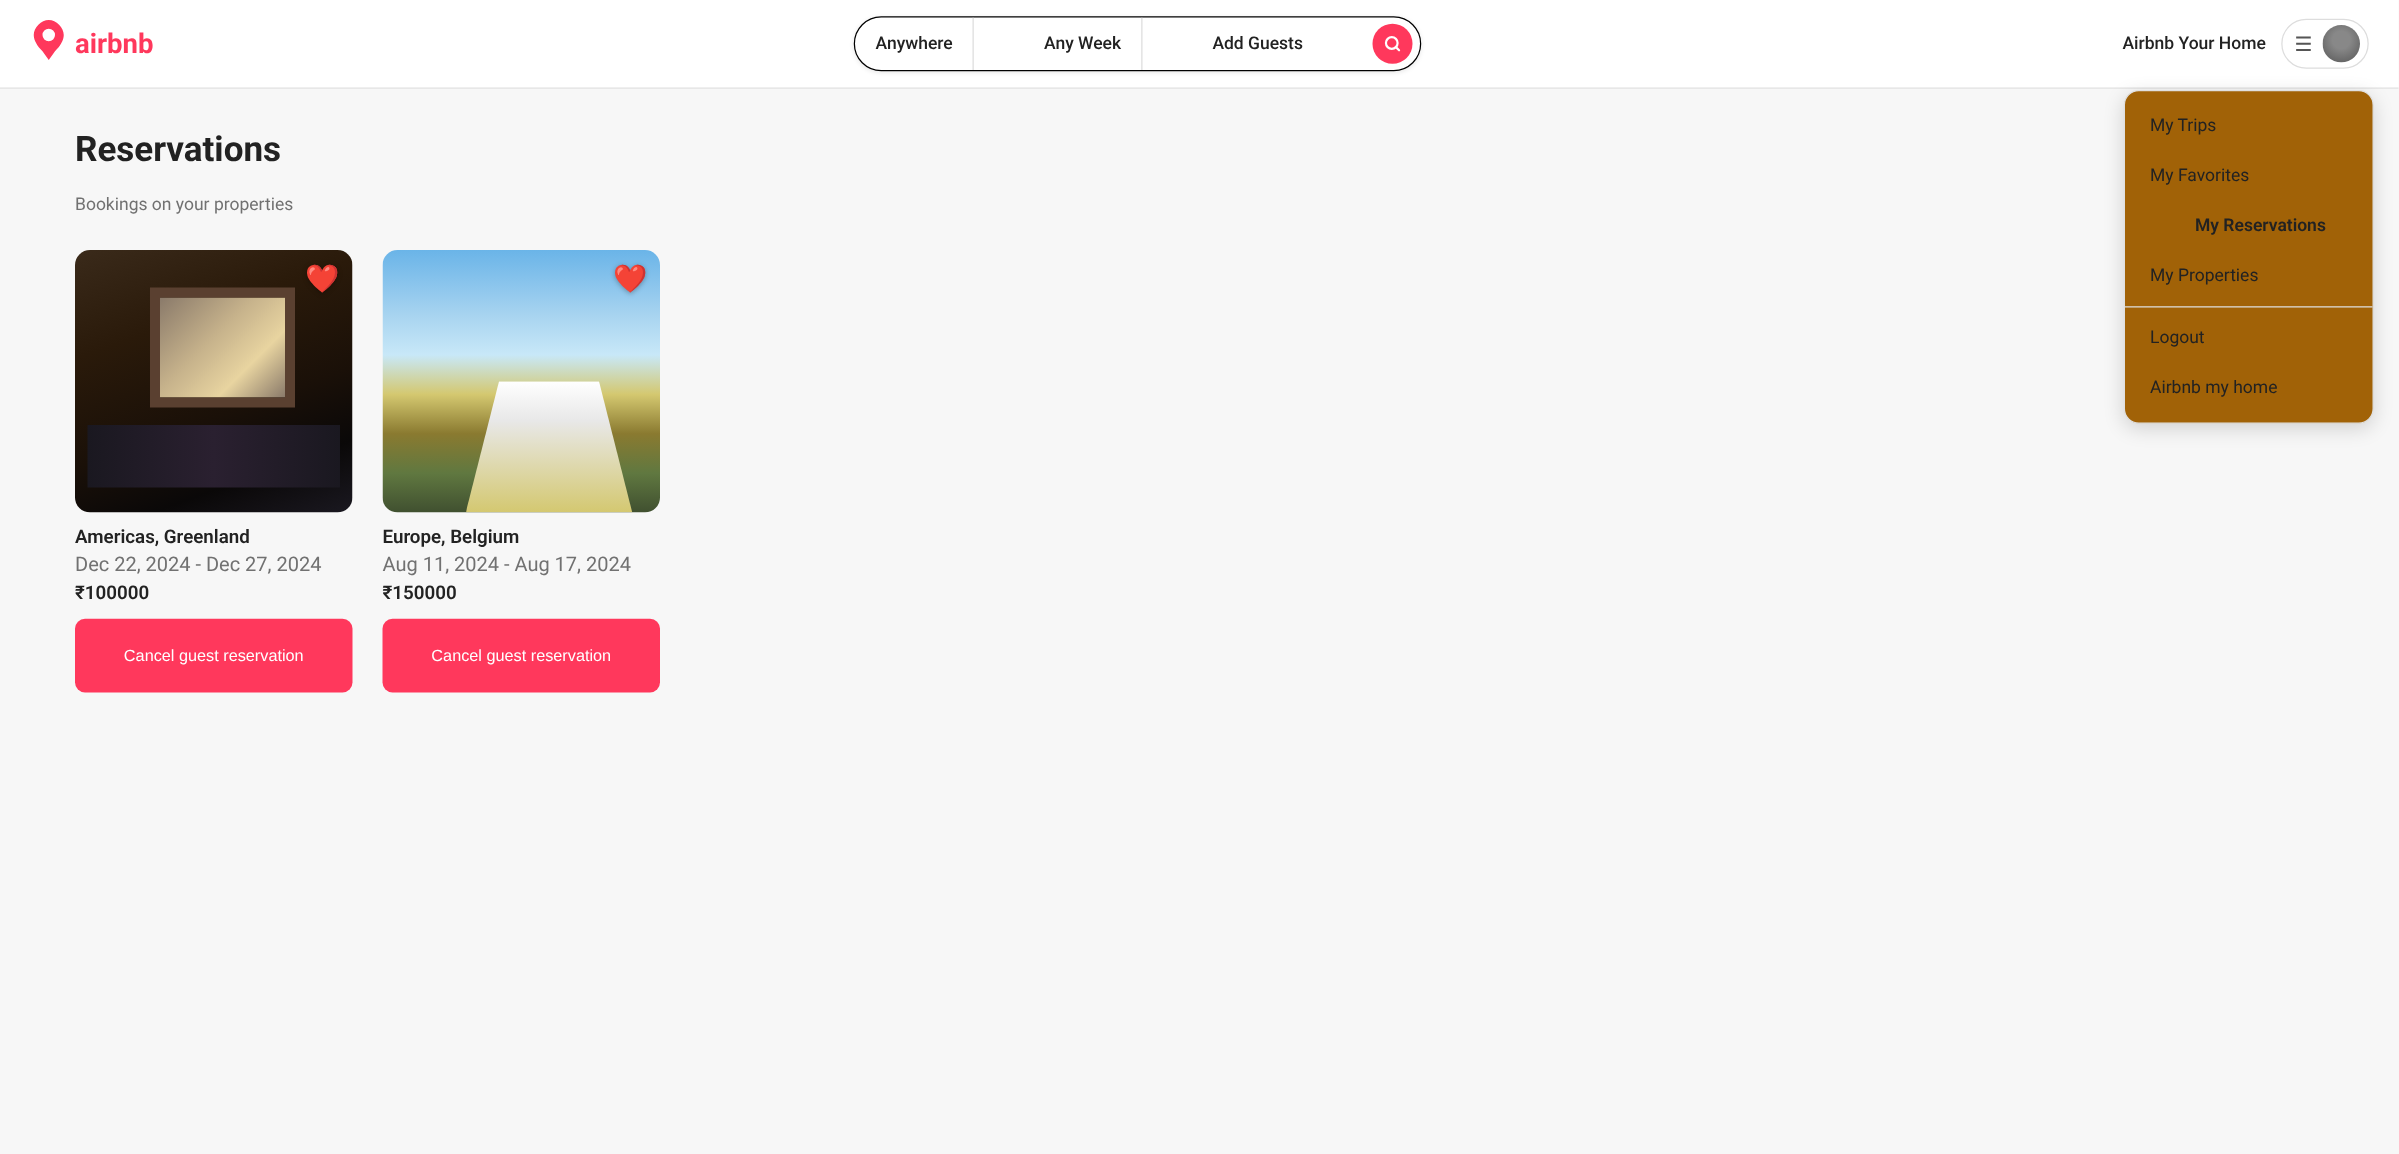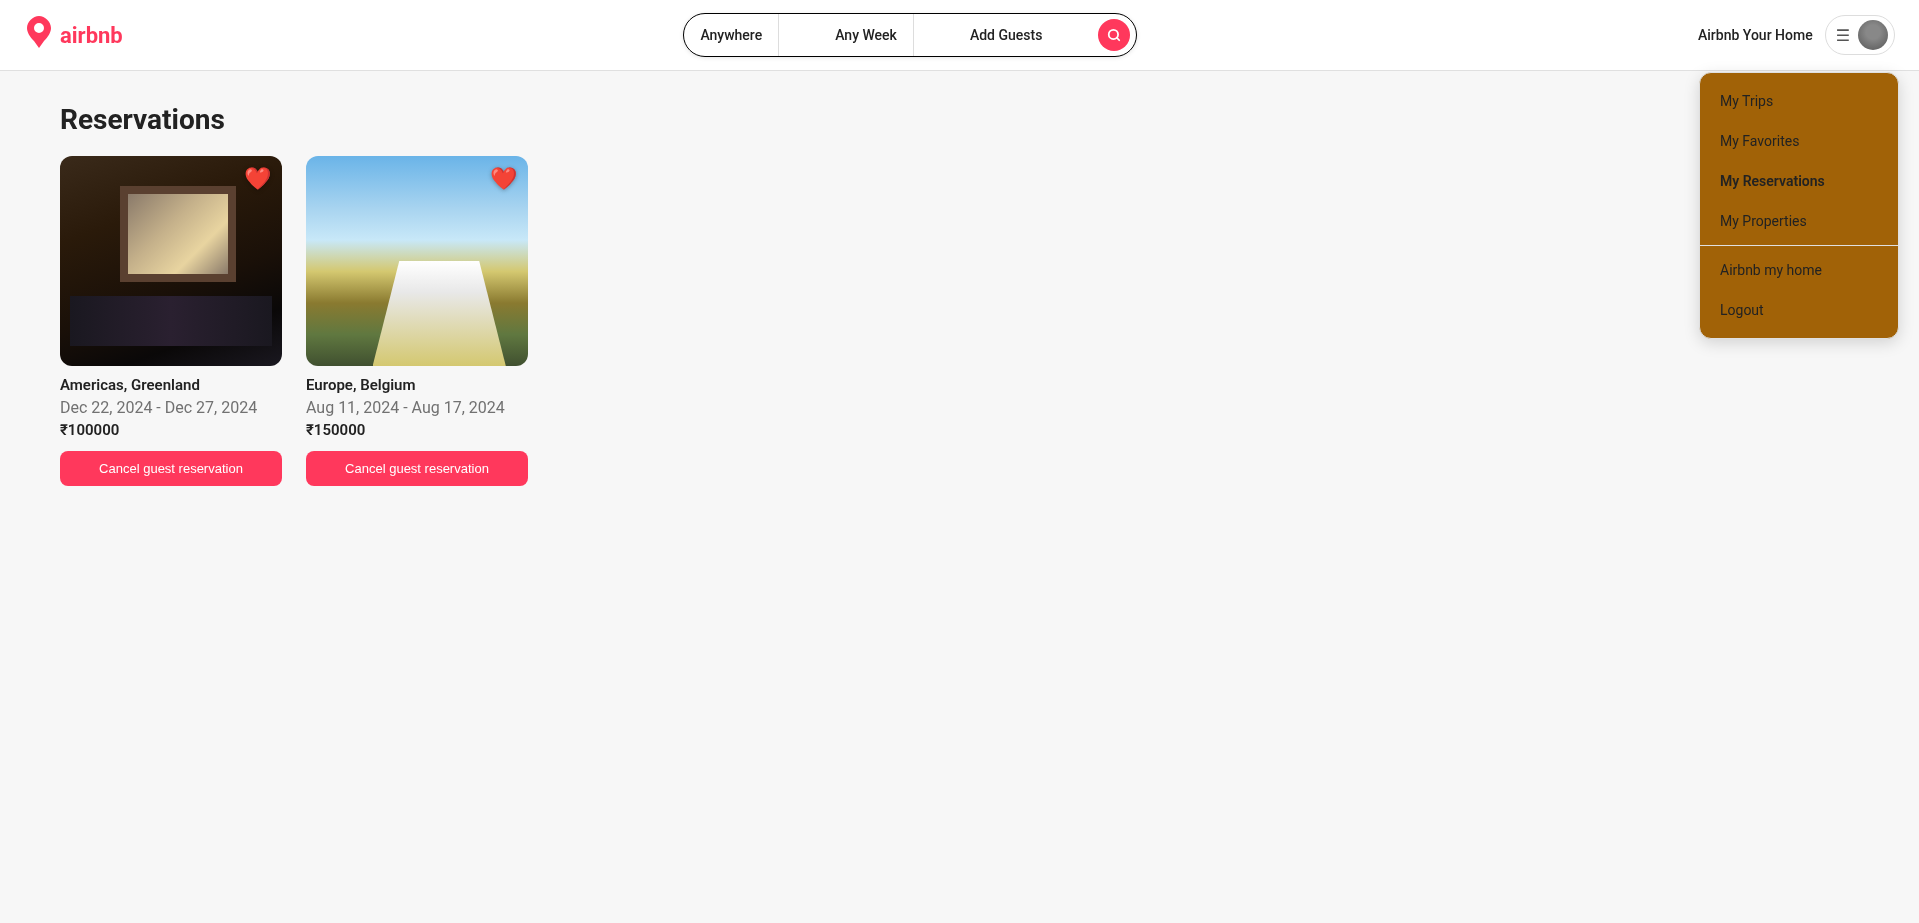"Bookings on your properties" p.page-subtitle { html: none -> <p>Bookings on your properties</p> }
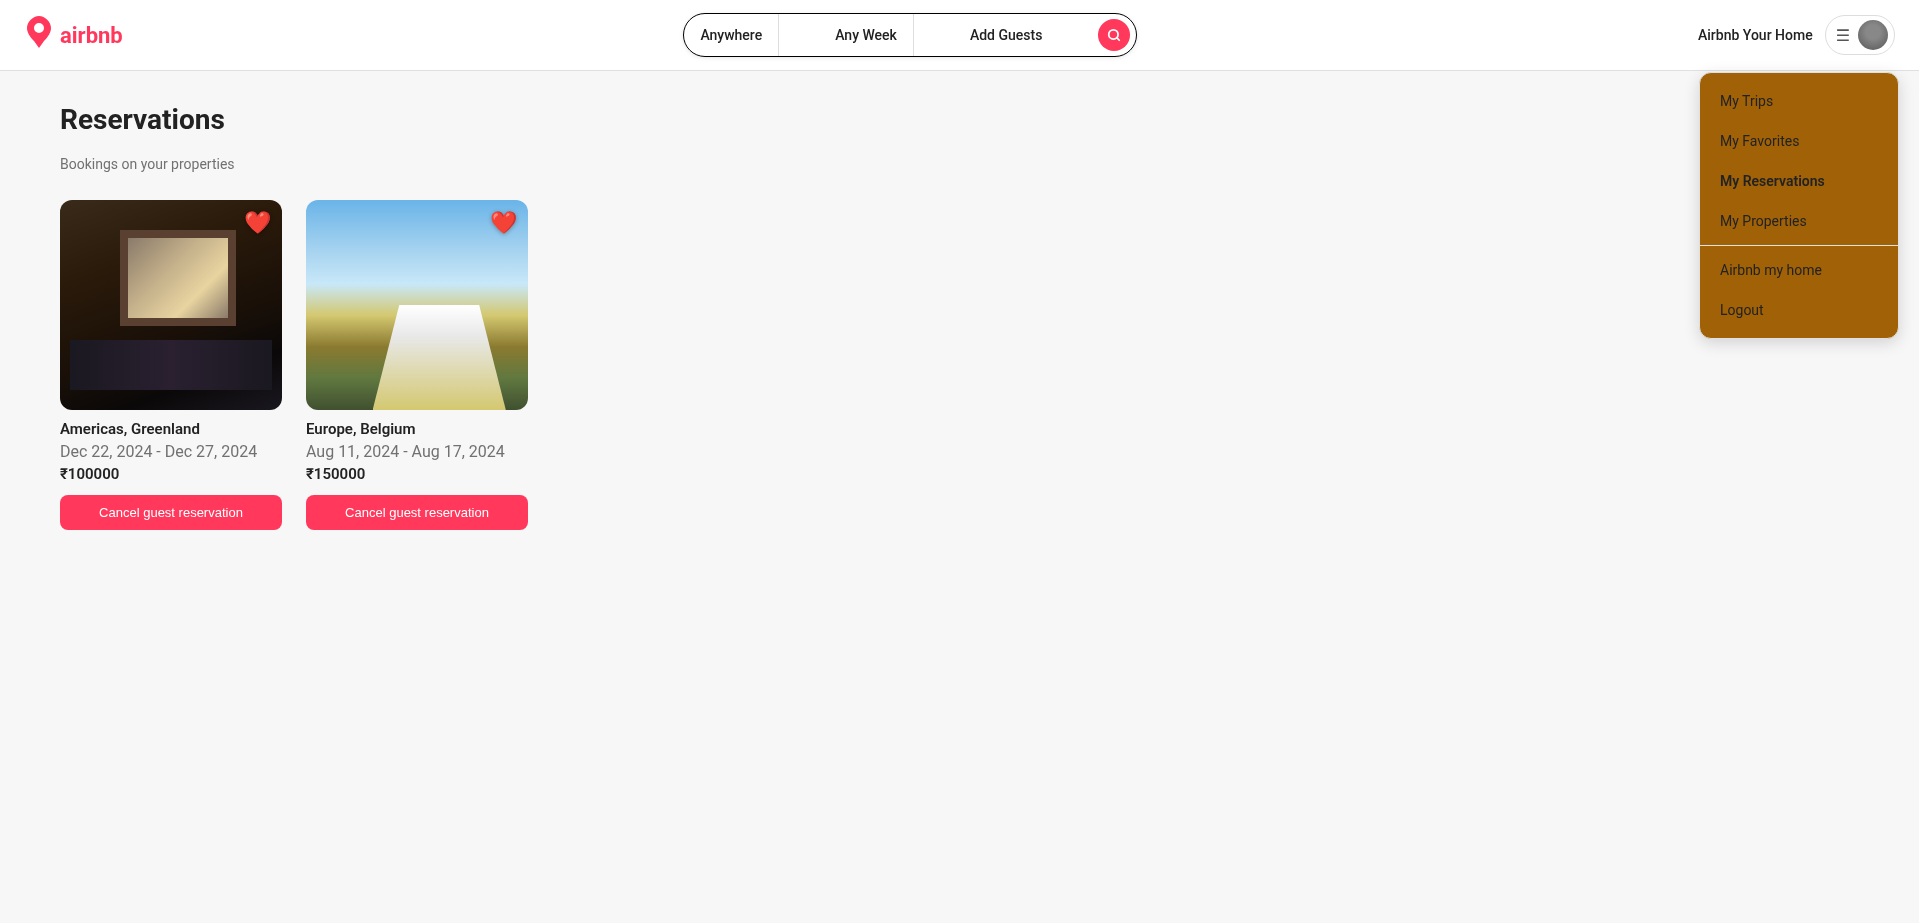"My Reservations" .dropdown-item.active { margin-left: none -> 36px }
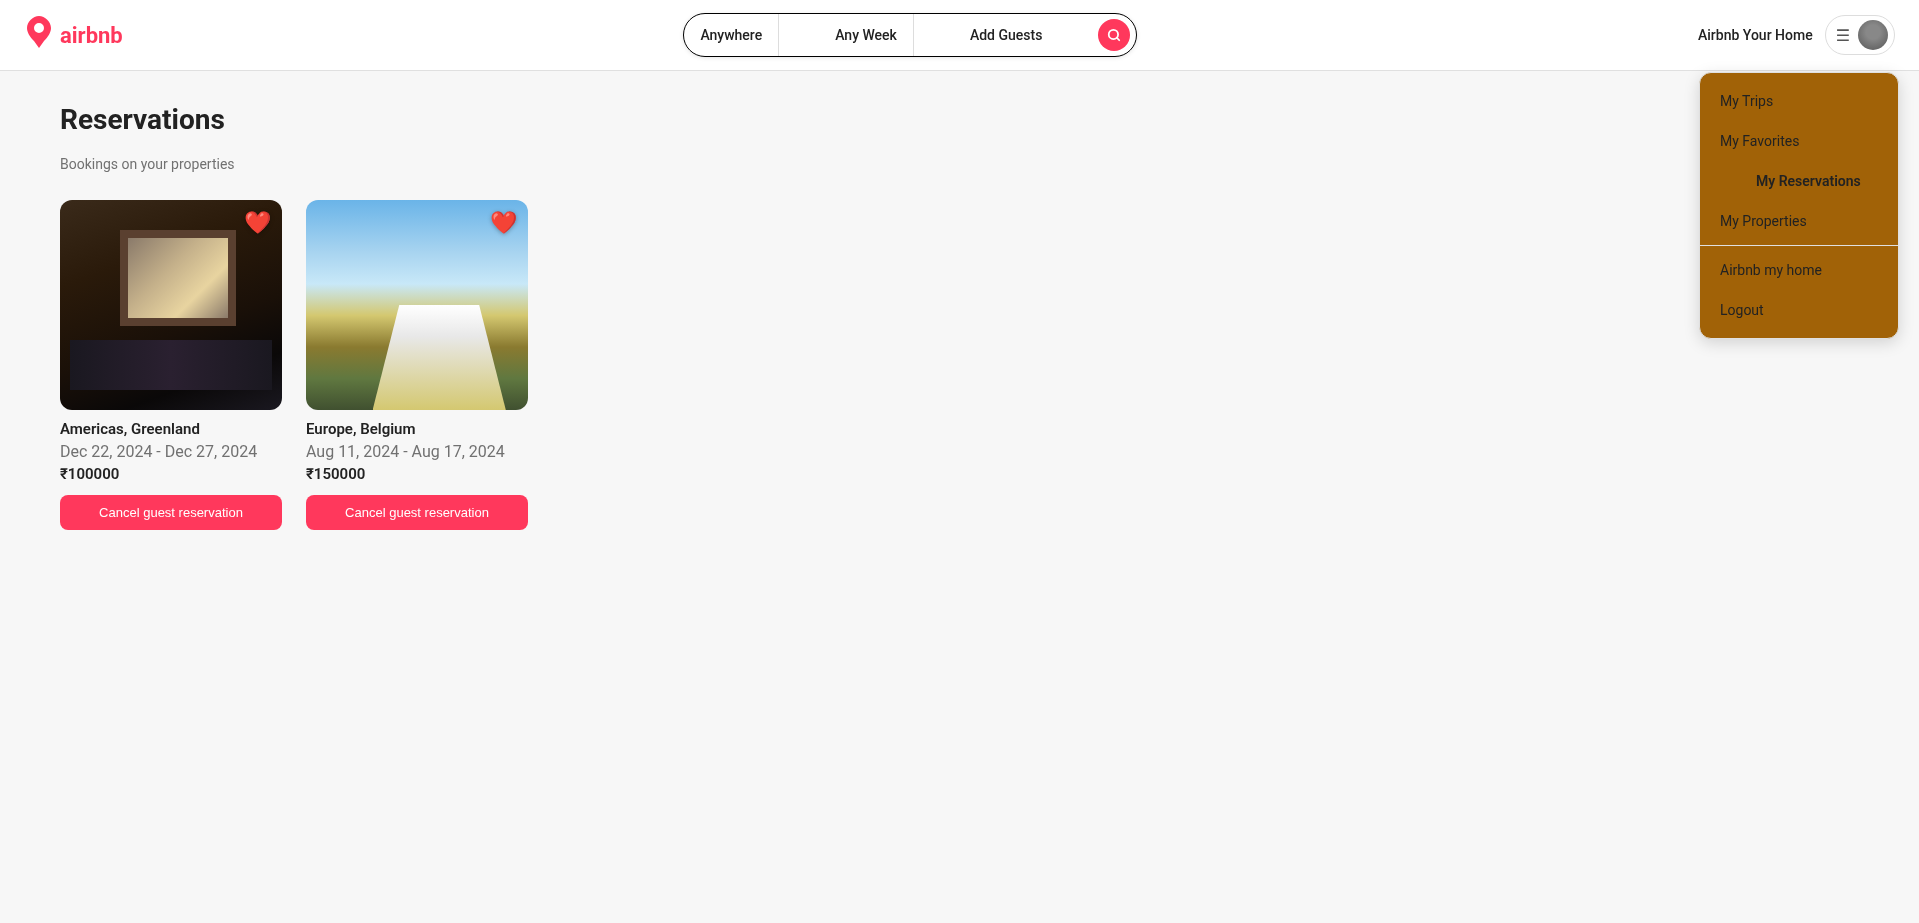"Airbnb my home" div.dropdown-item { order: before "Logout" -> after "Logout" }
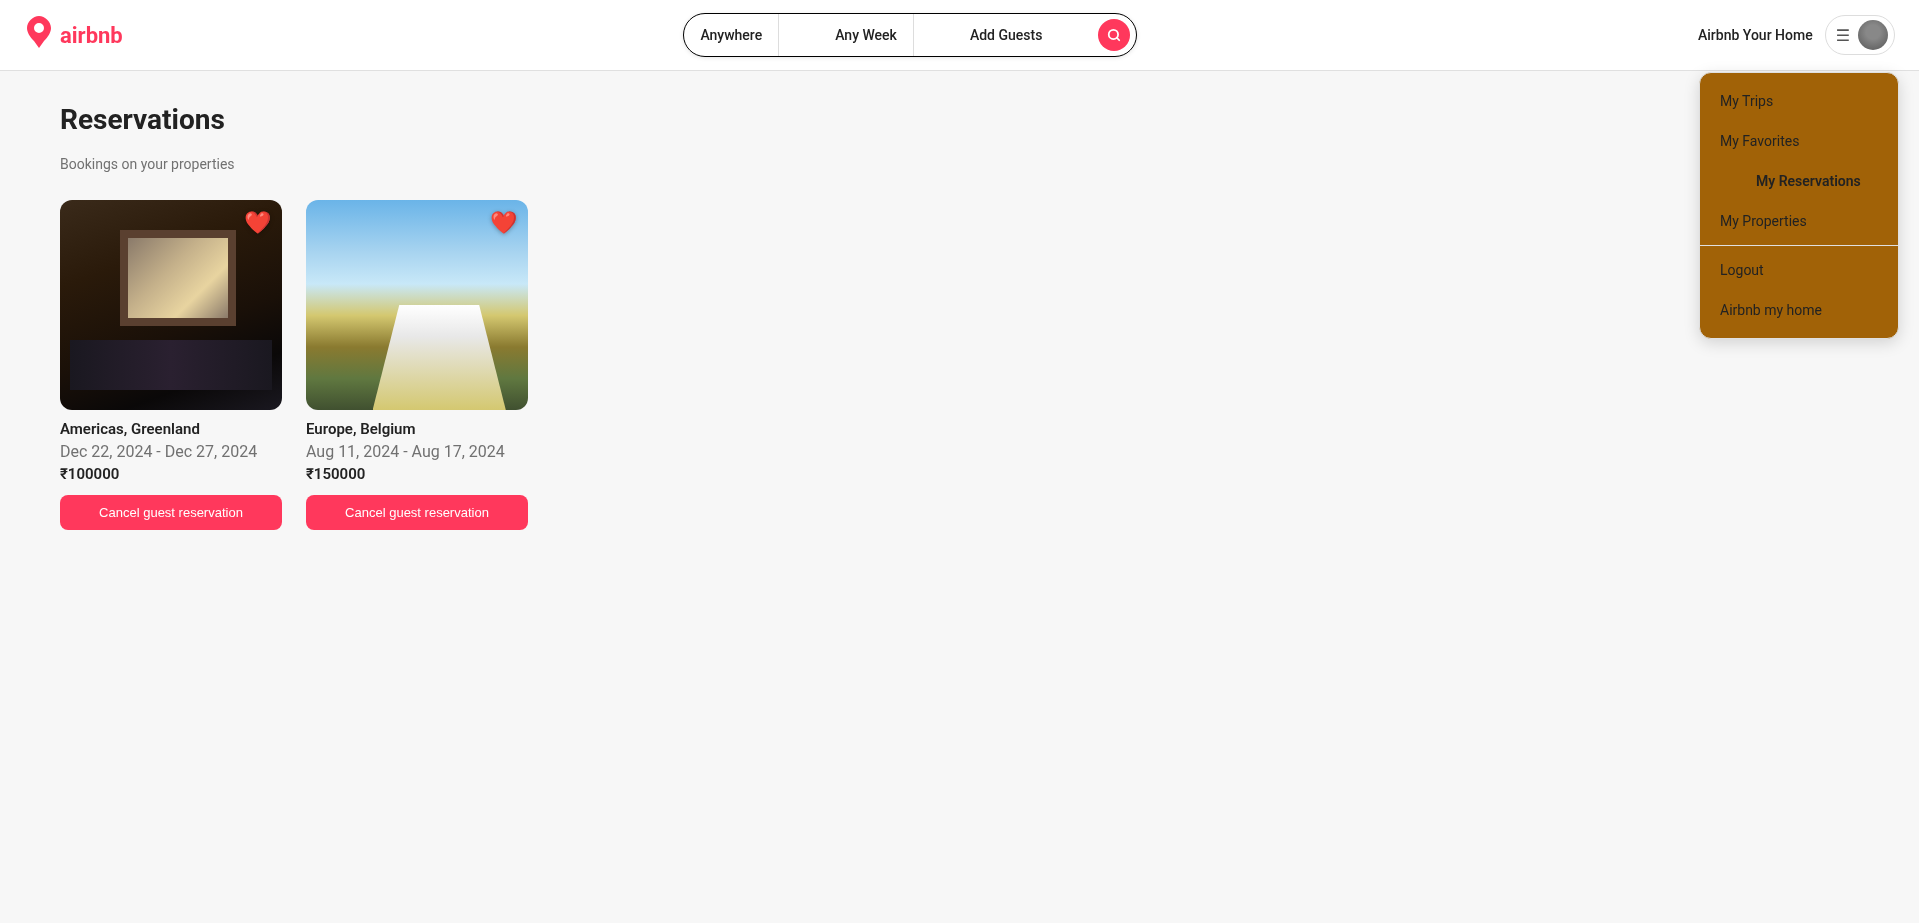"Cancel guest reservation" .cancel-btn { padding: 10px -> 22px }
